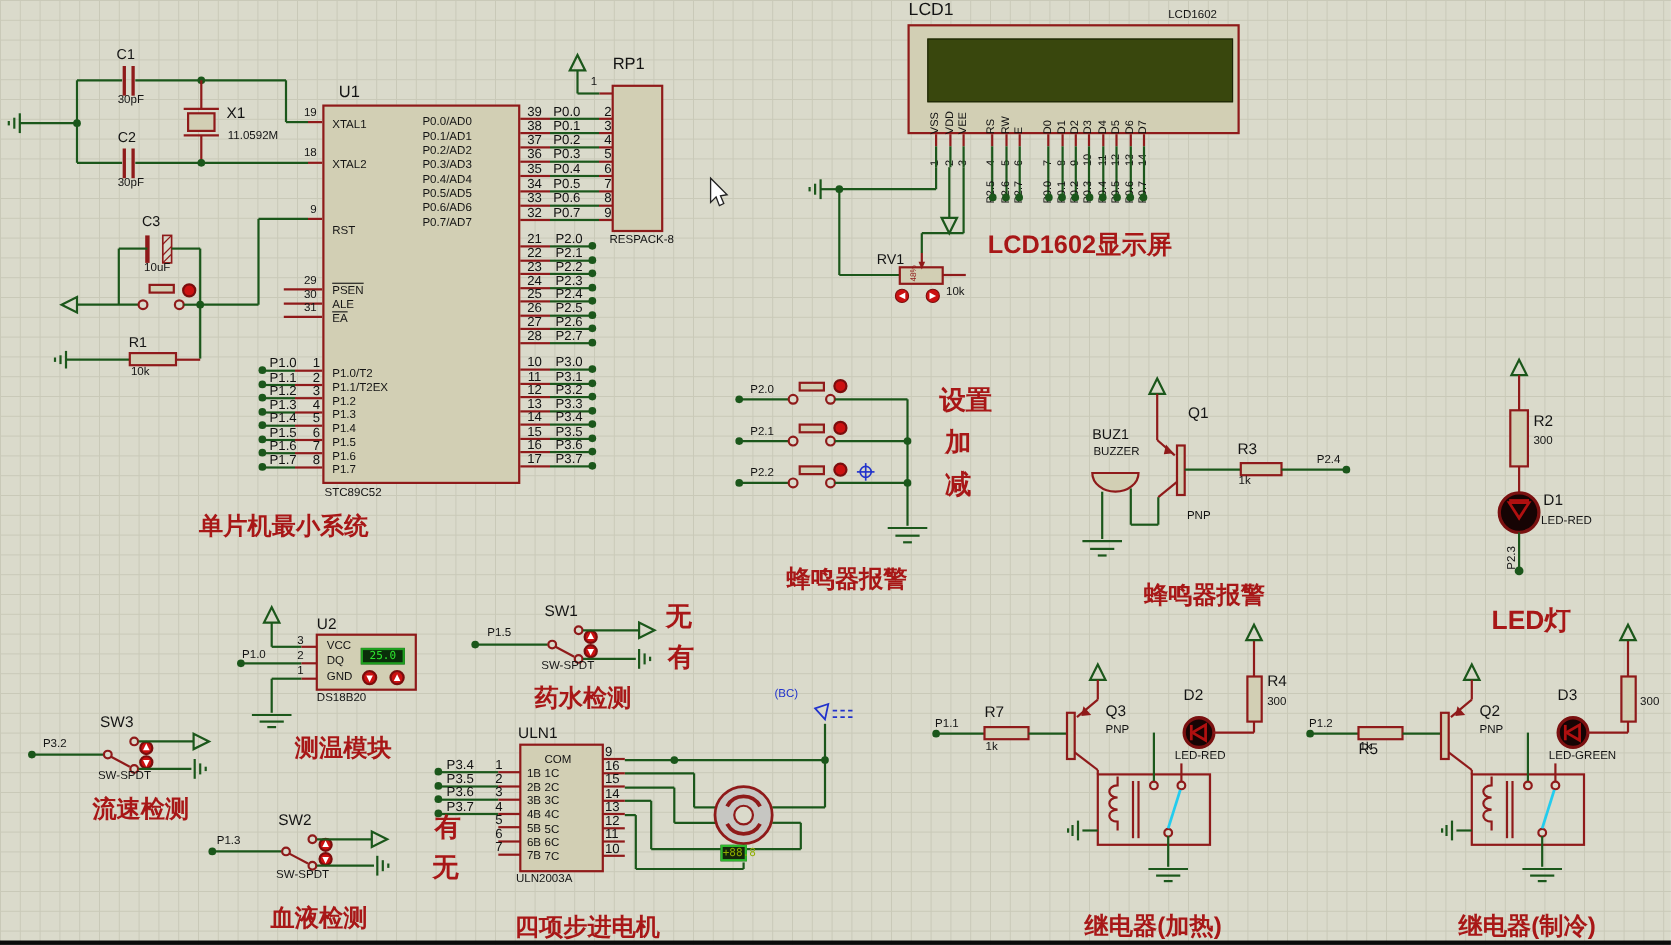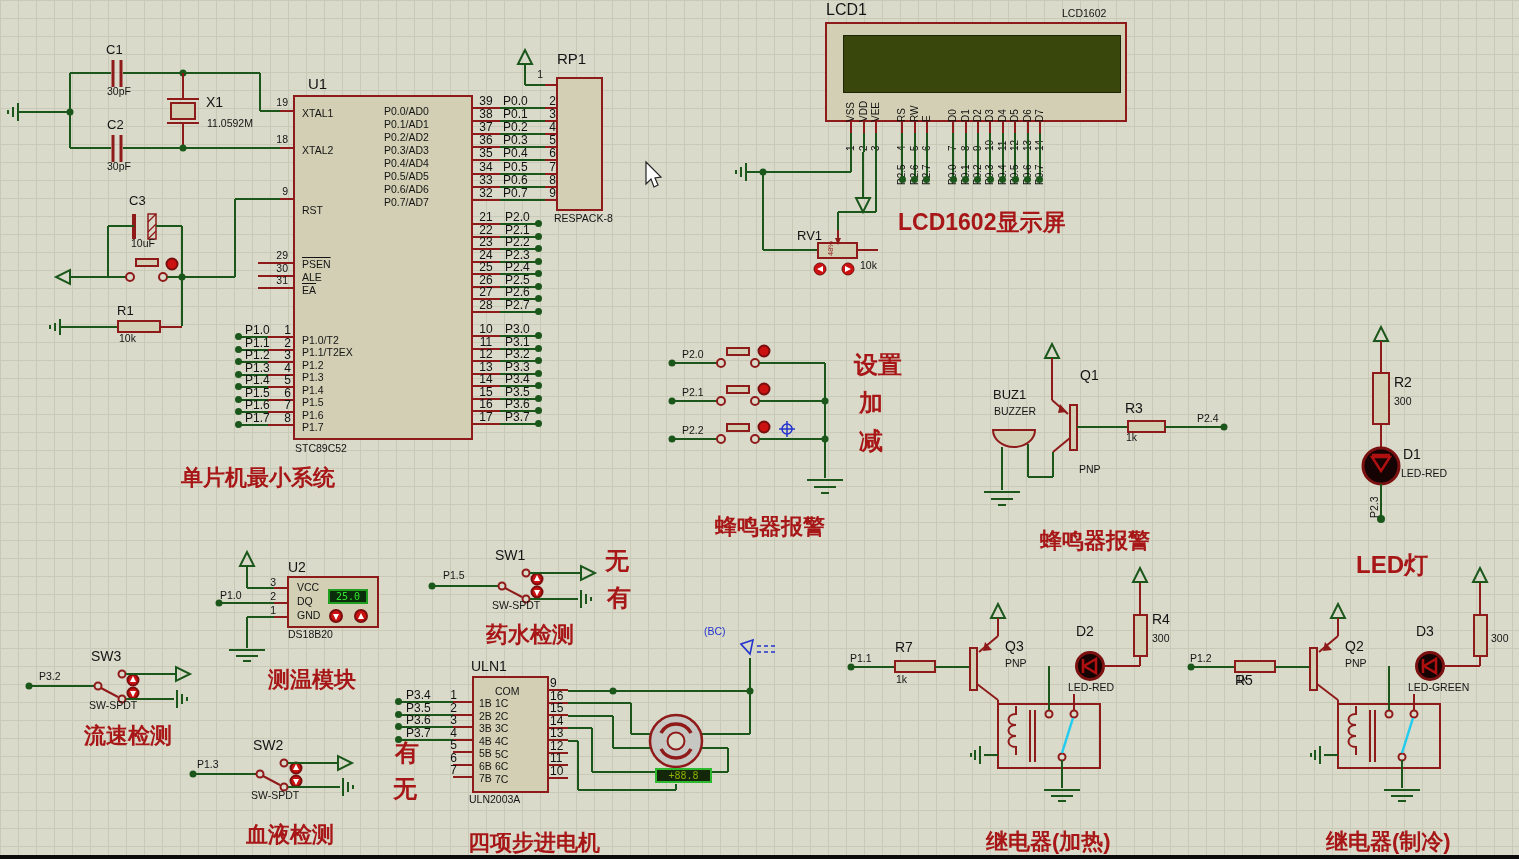"+88.8" #motor-disp { width: 57px -> 24px }
